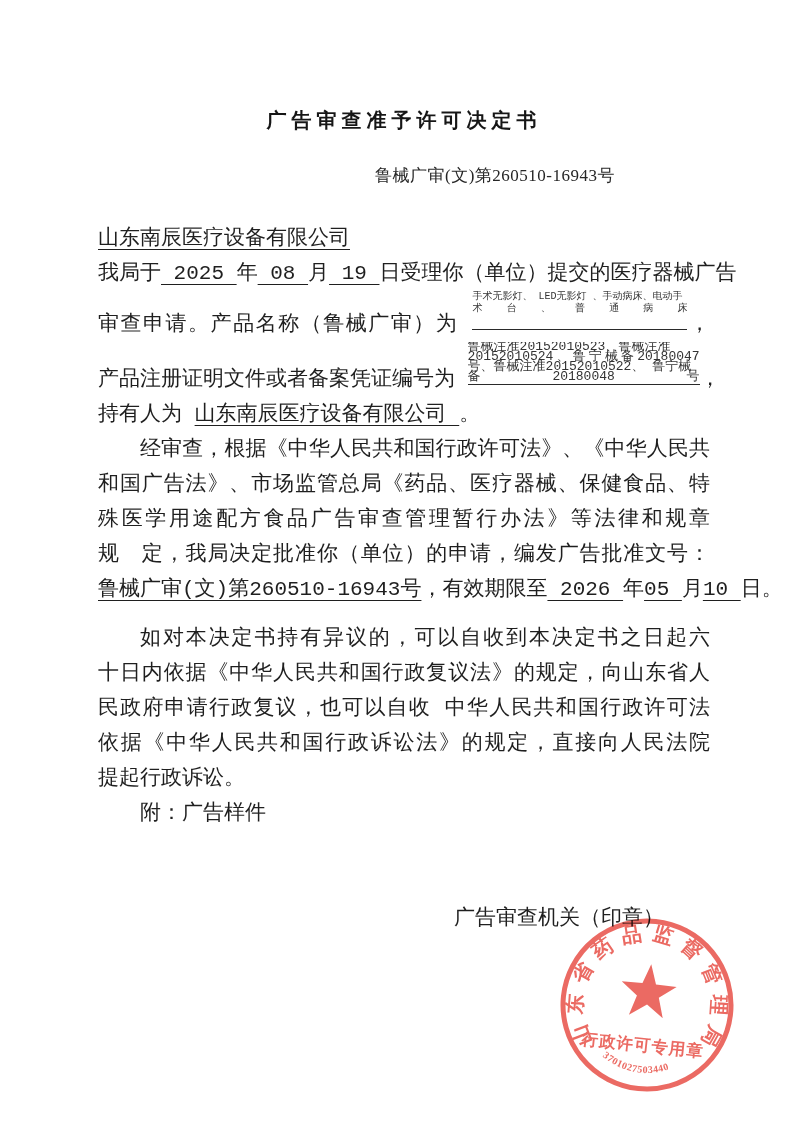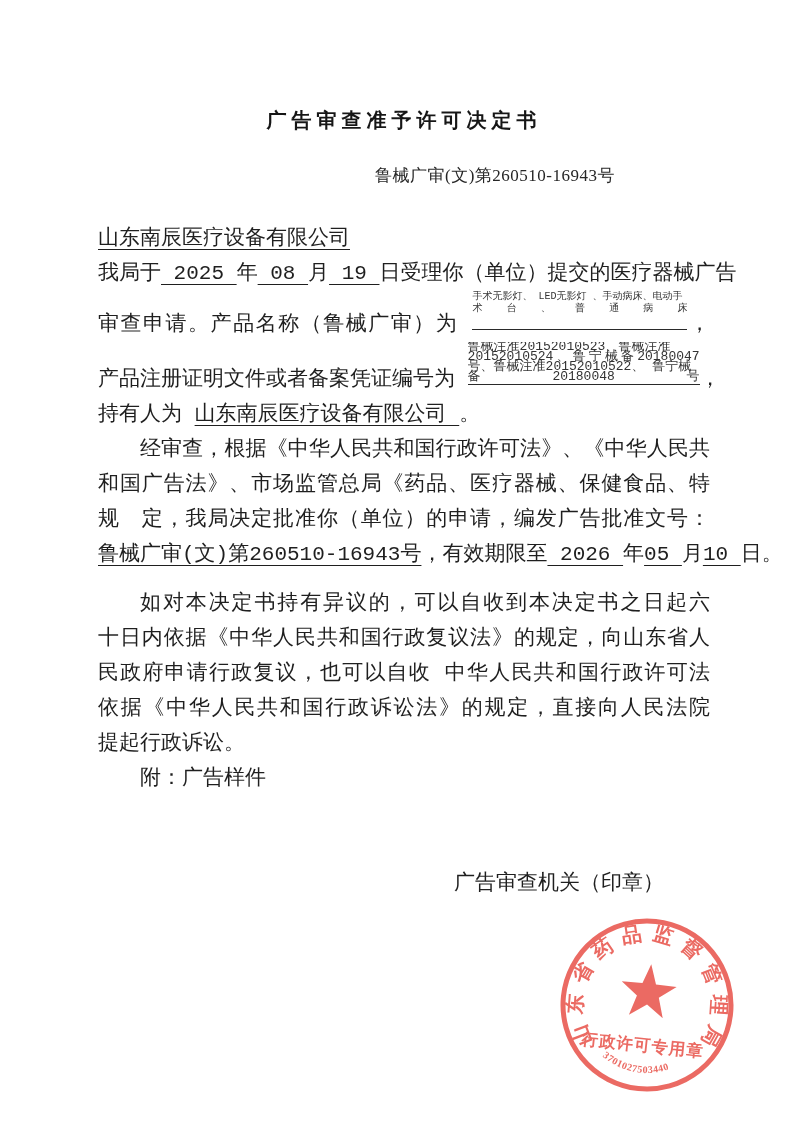"殊医学用途配方食品广告审查管理暂行办法》等法律和规章" div.line { html: none -> <div><span>殊医学用途配方食品广告审查管理暂行办法》等法律和规章</span></div> }
